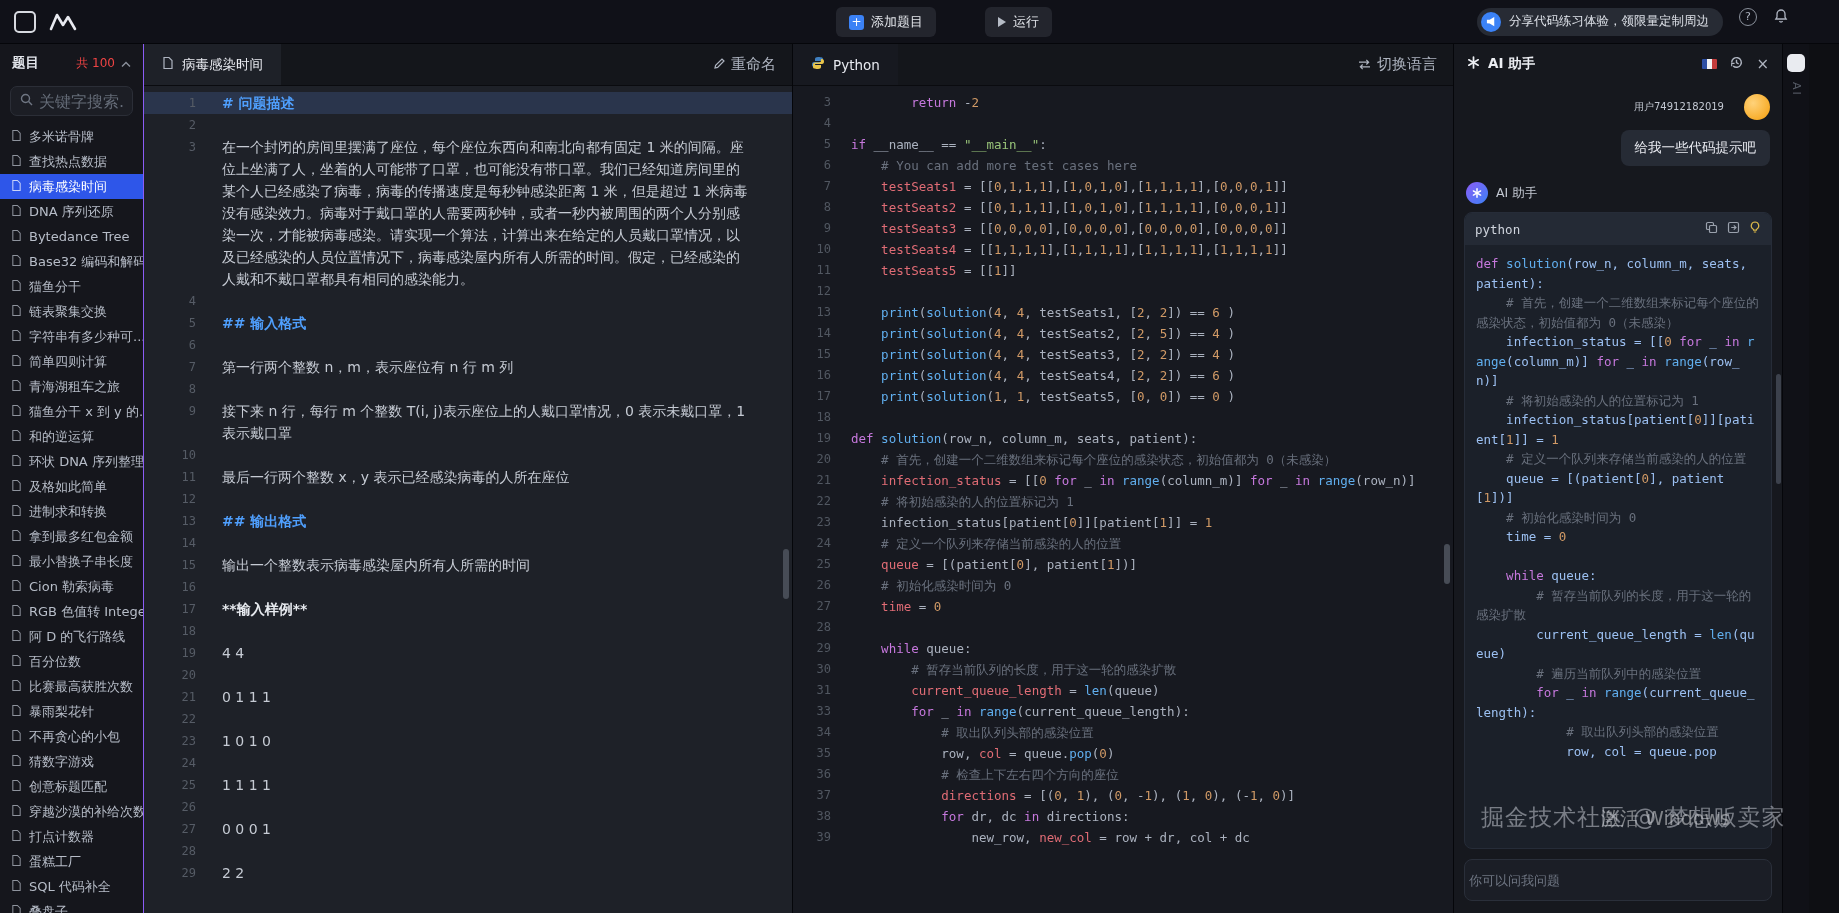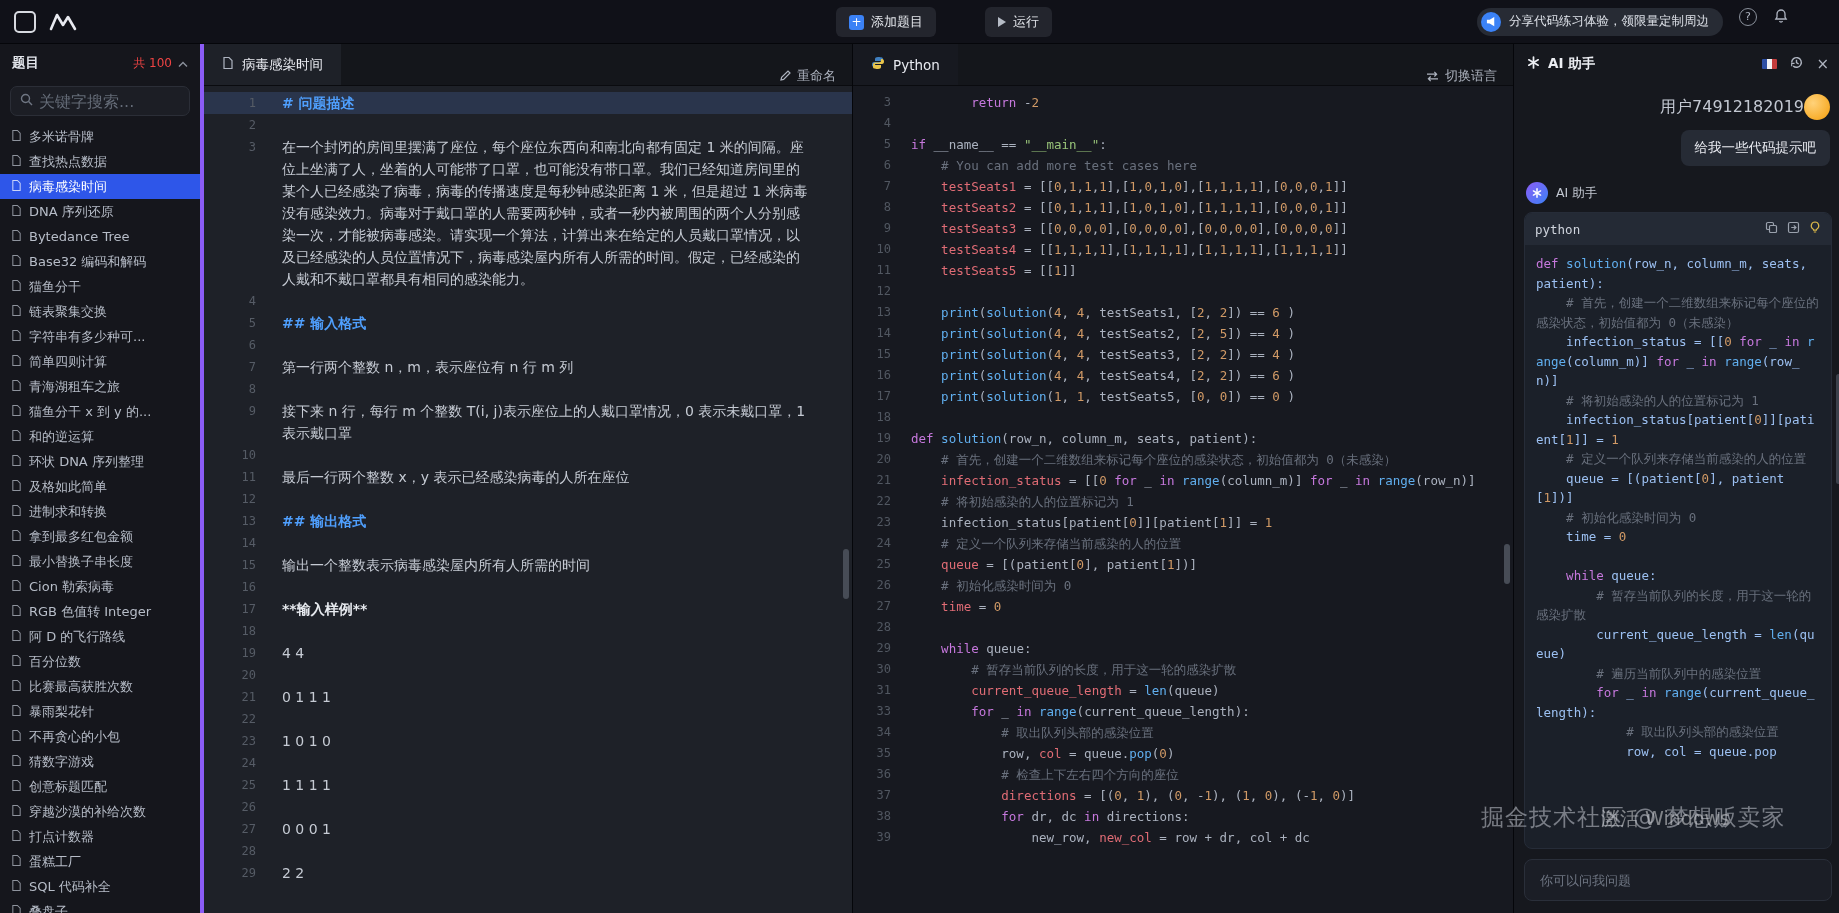"题目" .sidebar { border-right: 4px solid #8b5cf6 -> 1px solid #8b5cf6; width: 204px -> 144px }
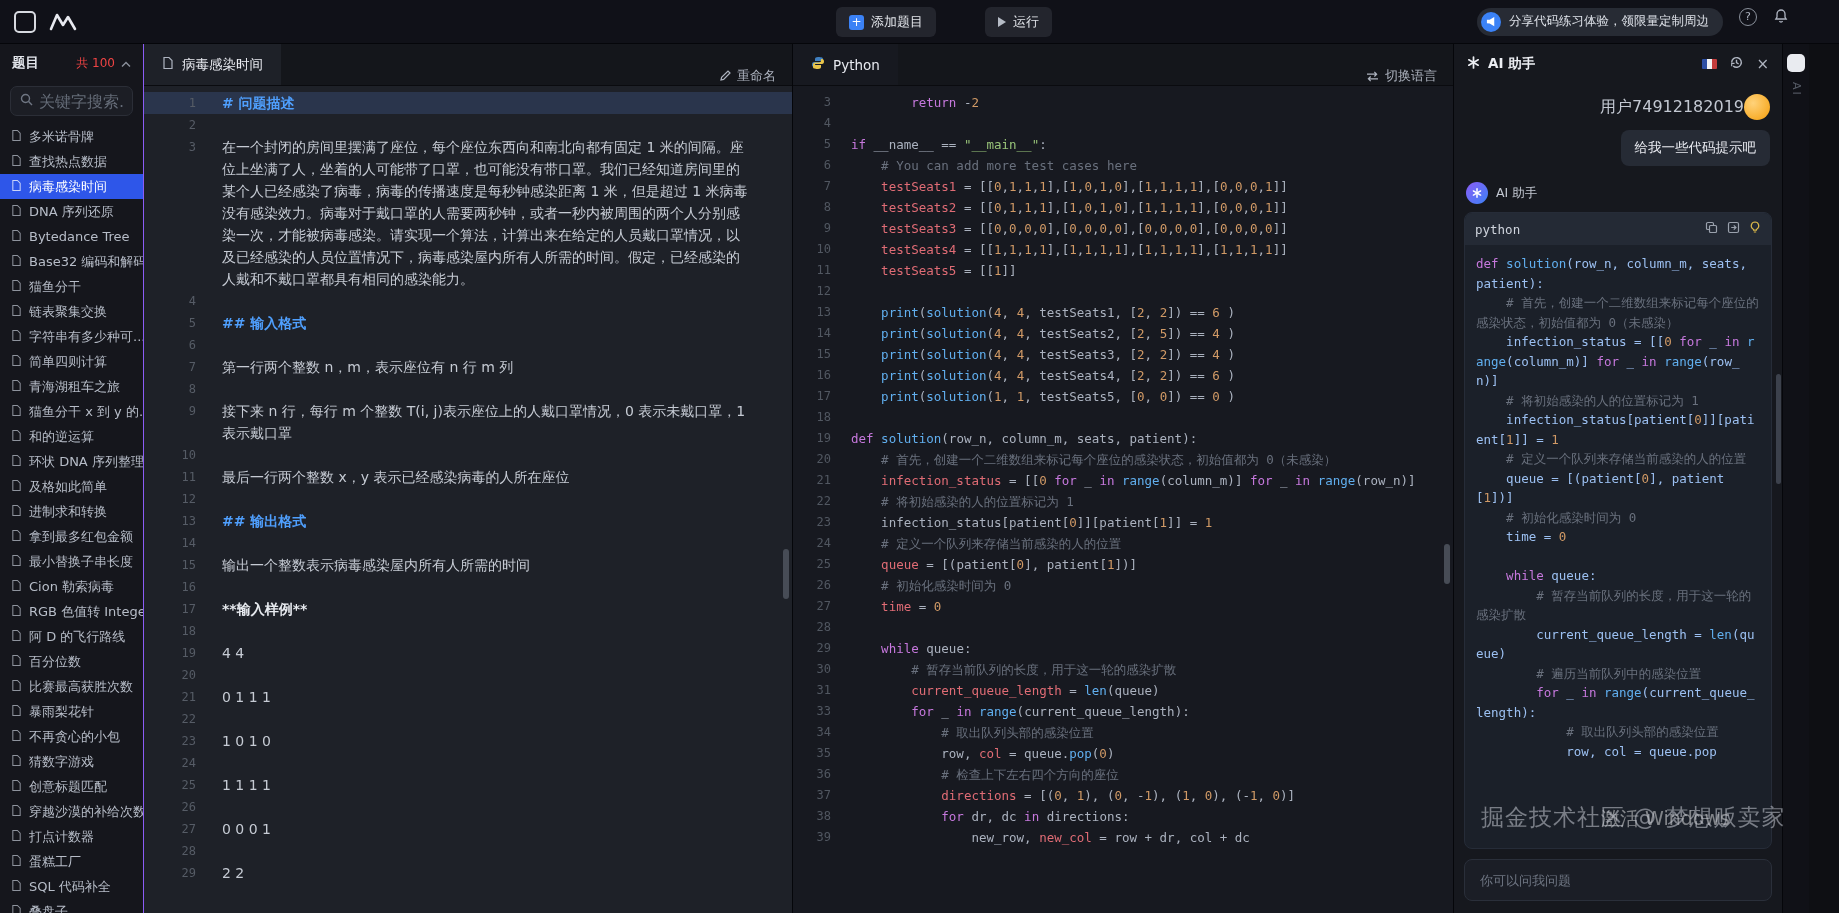"重命名" .tab-action { align-items: flex-end -> center; font-size: 13px -> 15px }
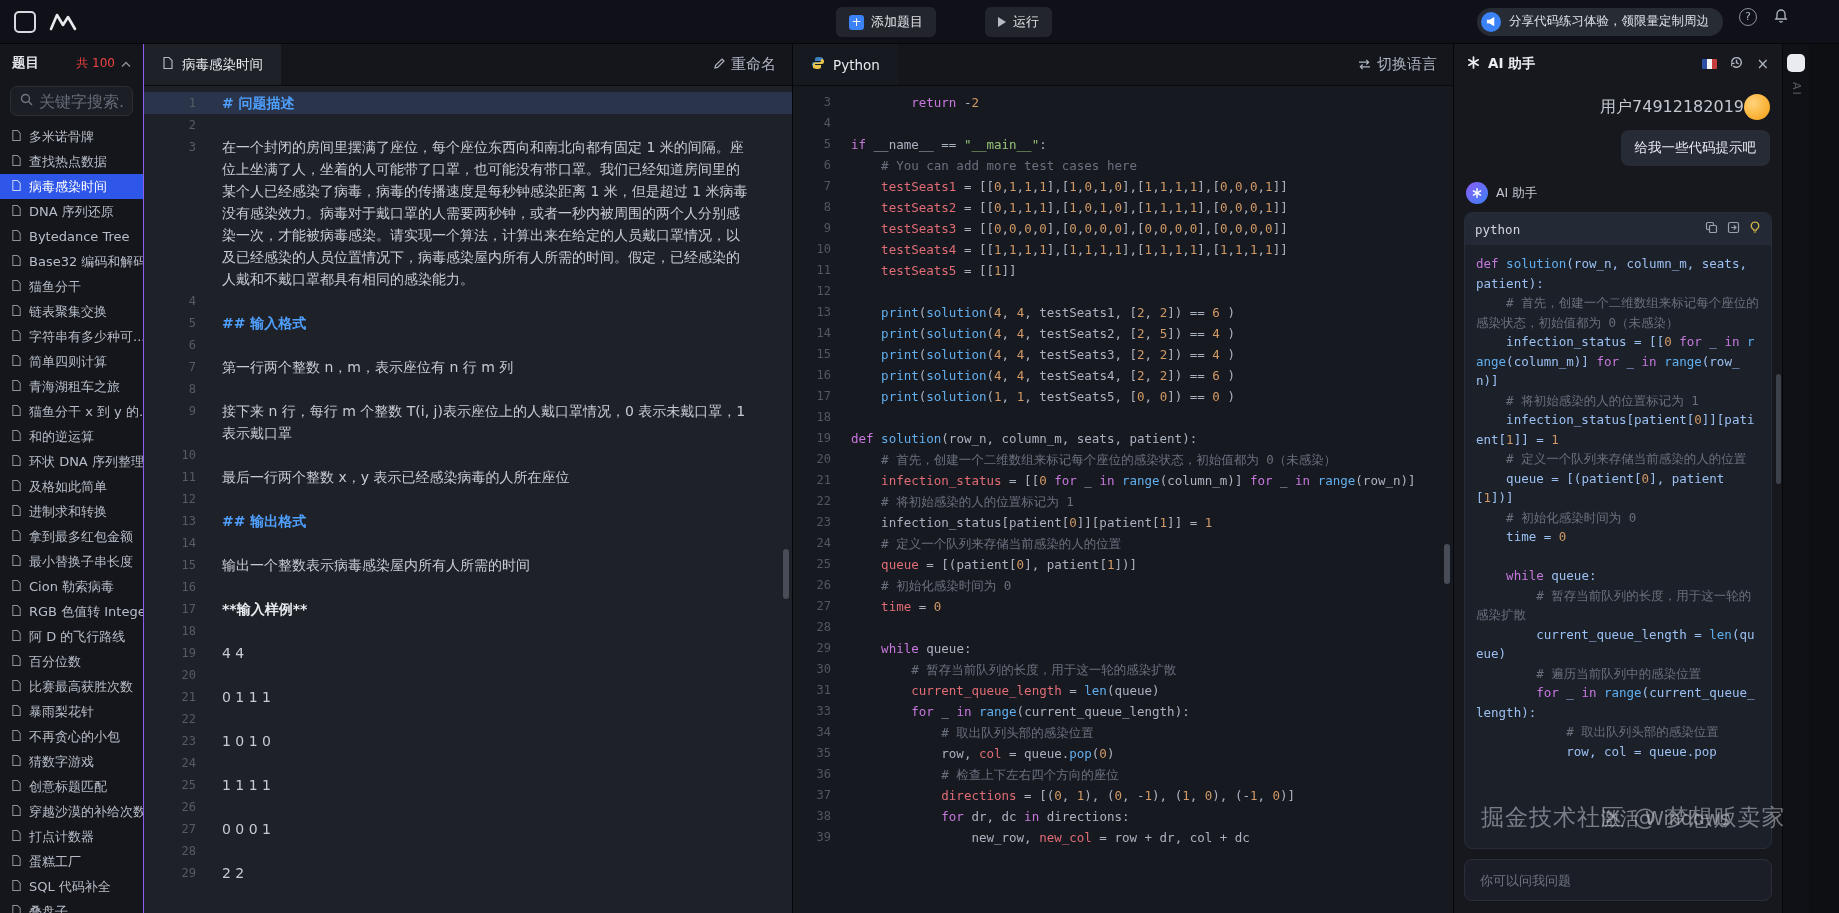"用户74912182019" .ai-userline { font-size: 16px -> 10px; gap: 0 -> 20px }
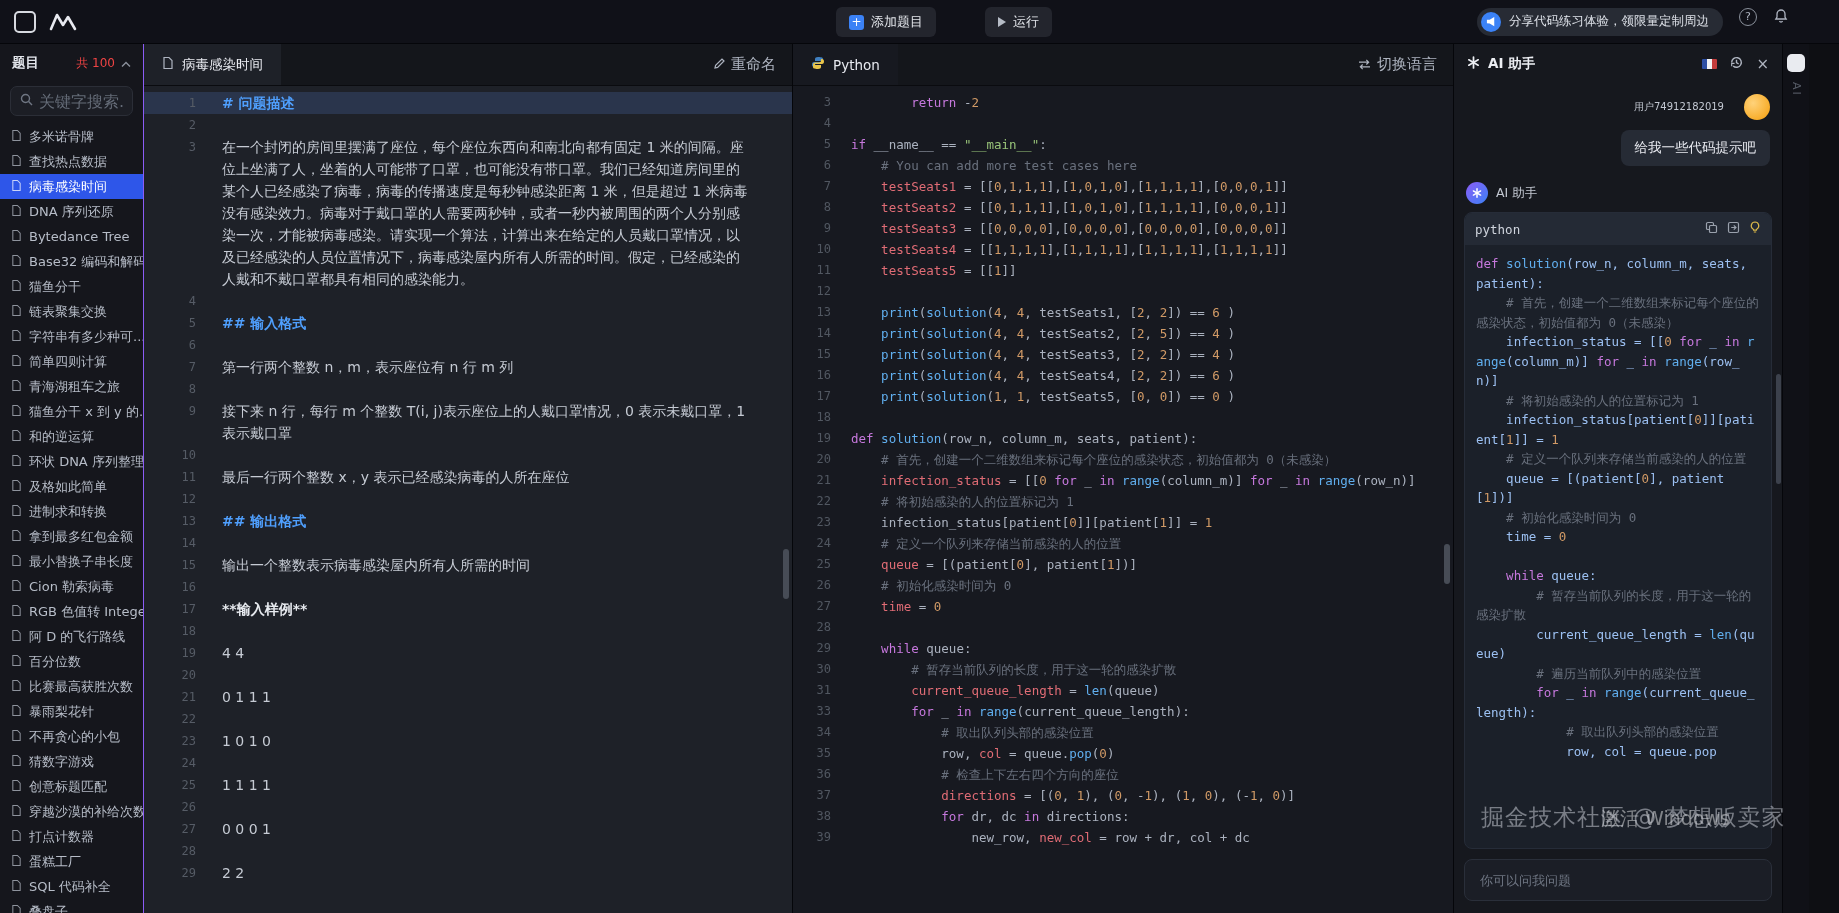"你可以问我问题" .ai-inputwrap { padding: 0 15px -> 0 4px }
